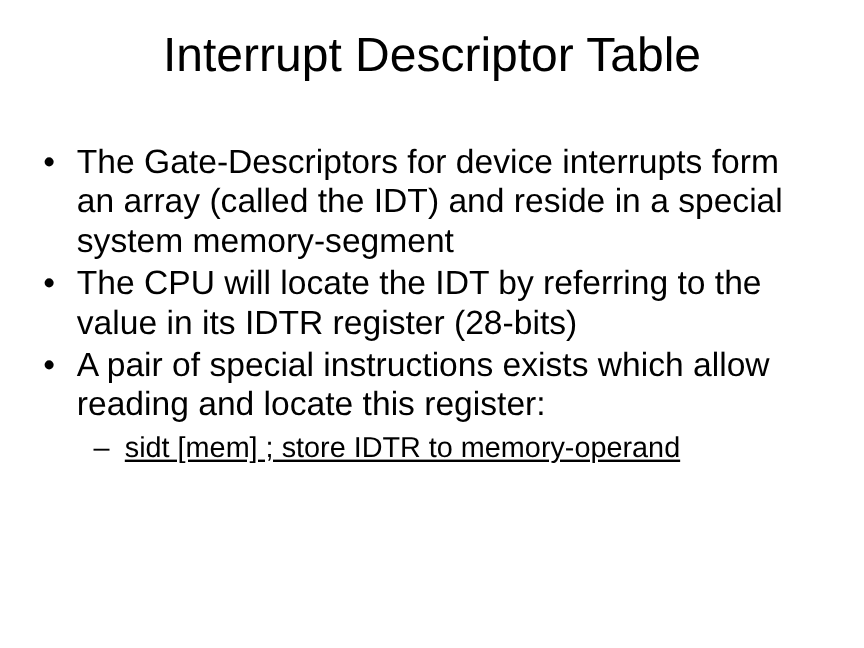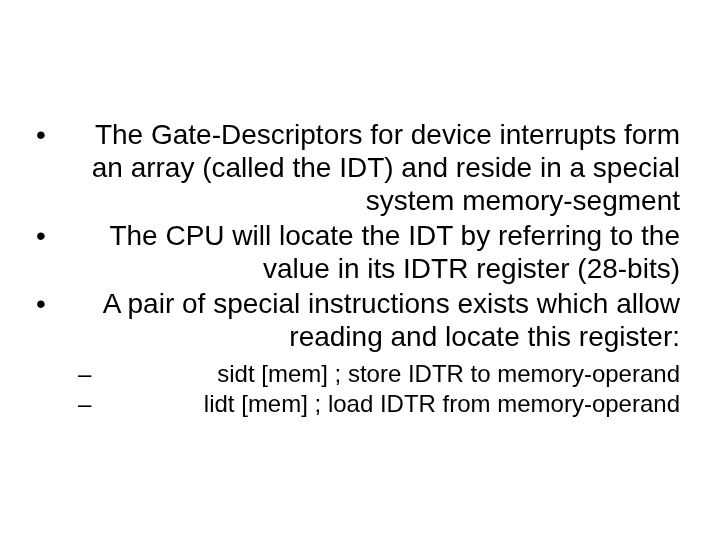"Interrupt Descriptor Table" div.title { html: none -> <div>Interrupt Descriptor Table</div> }
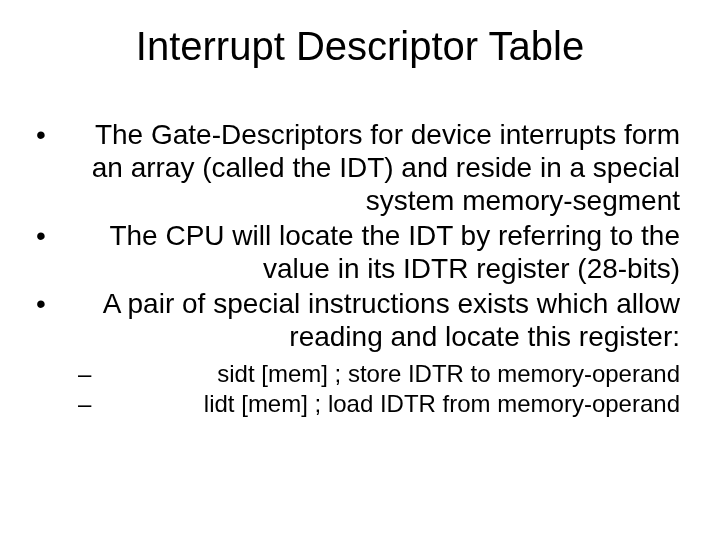"The Gate-Descriptors for device" .body { text-align: right -> none }
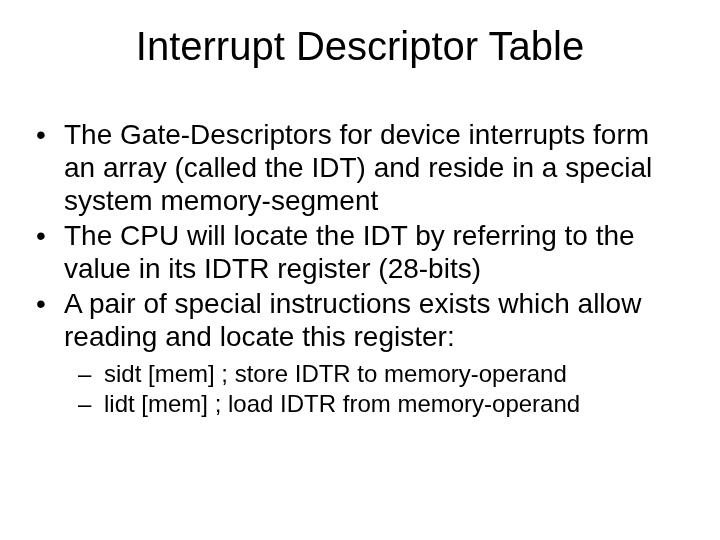"sidt [mem] ; store IDTR" ul.level2 > li { text-decoration: none -> underline }
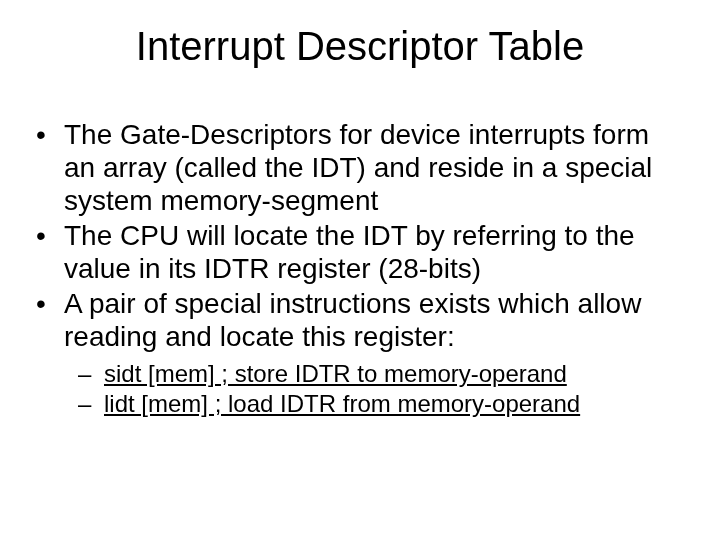"lidt [mem] ; load IDTR" li { html: <li>lidt [mem] ; load IDTR from memory-operand</li> -> none }
